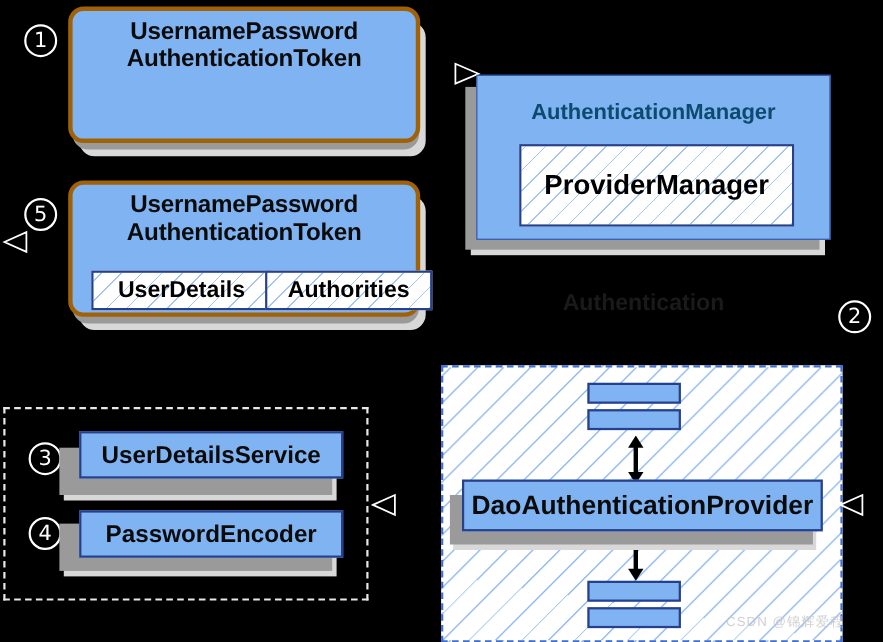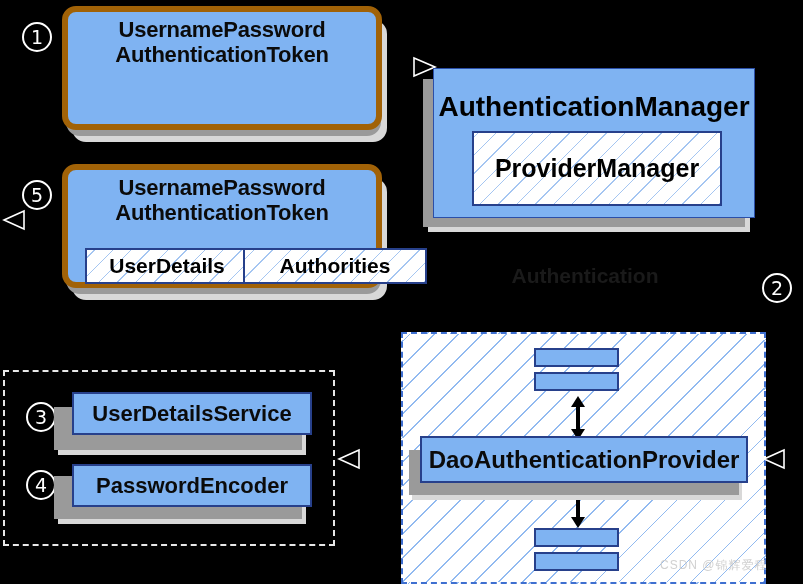"UsernamePassword" .token { border: 6px solid #a16207 -> 4px solid #a16207 }
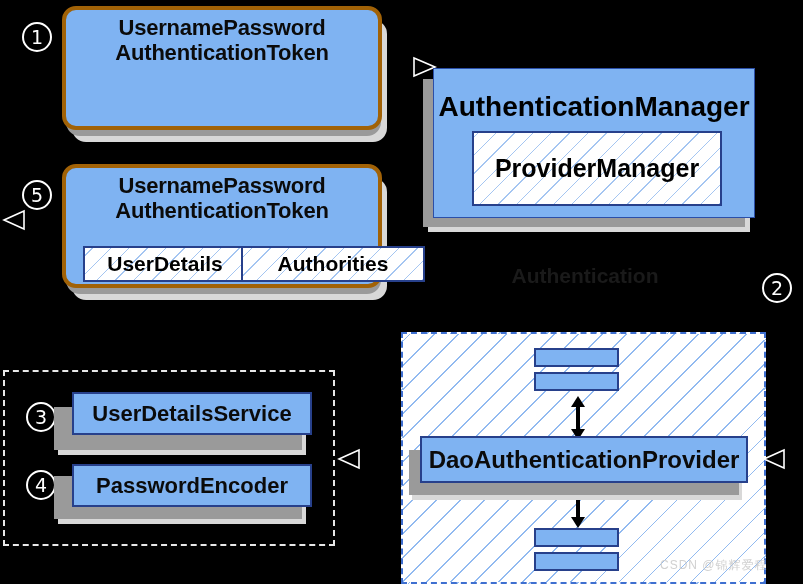"AuthenticationManager" .panel-am .ptitle { color: #000000 -> #0c4a6e; font-size: 28px -> 20px }
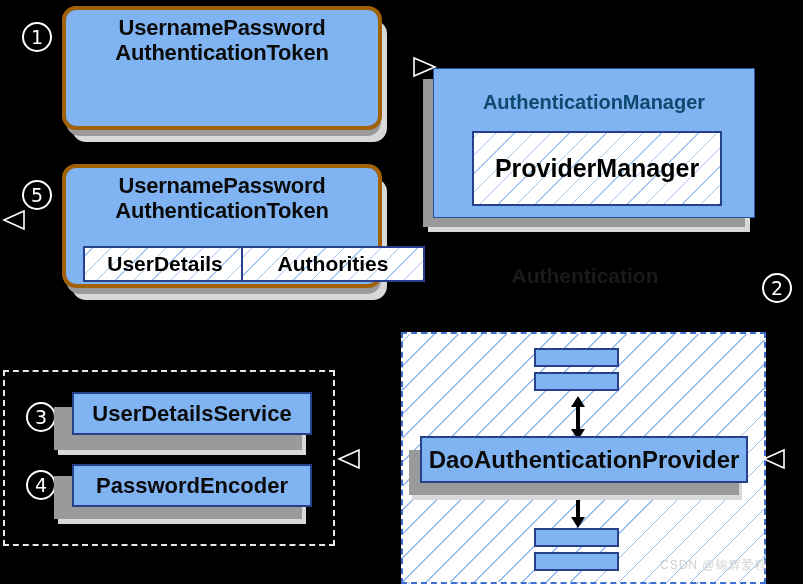"Authorities" div.hatchbox { width: 184px -> 152px }
